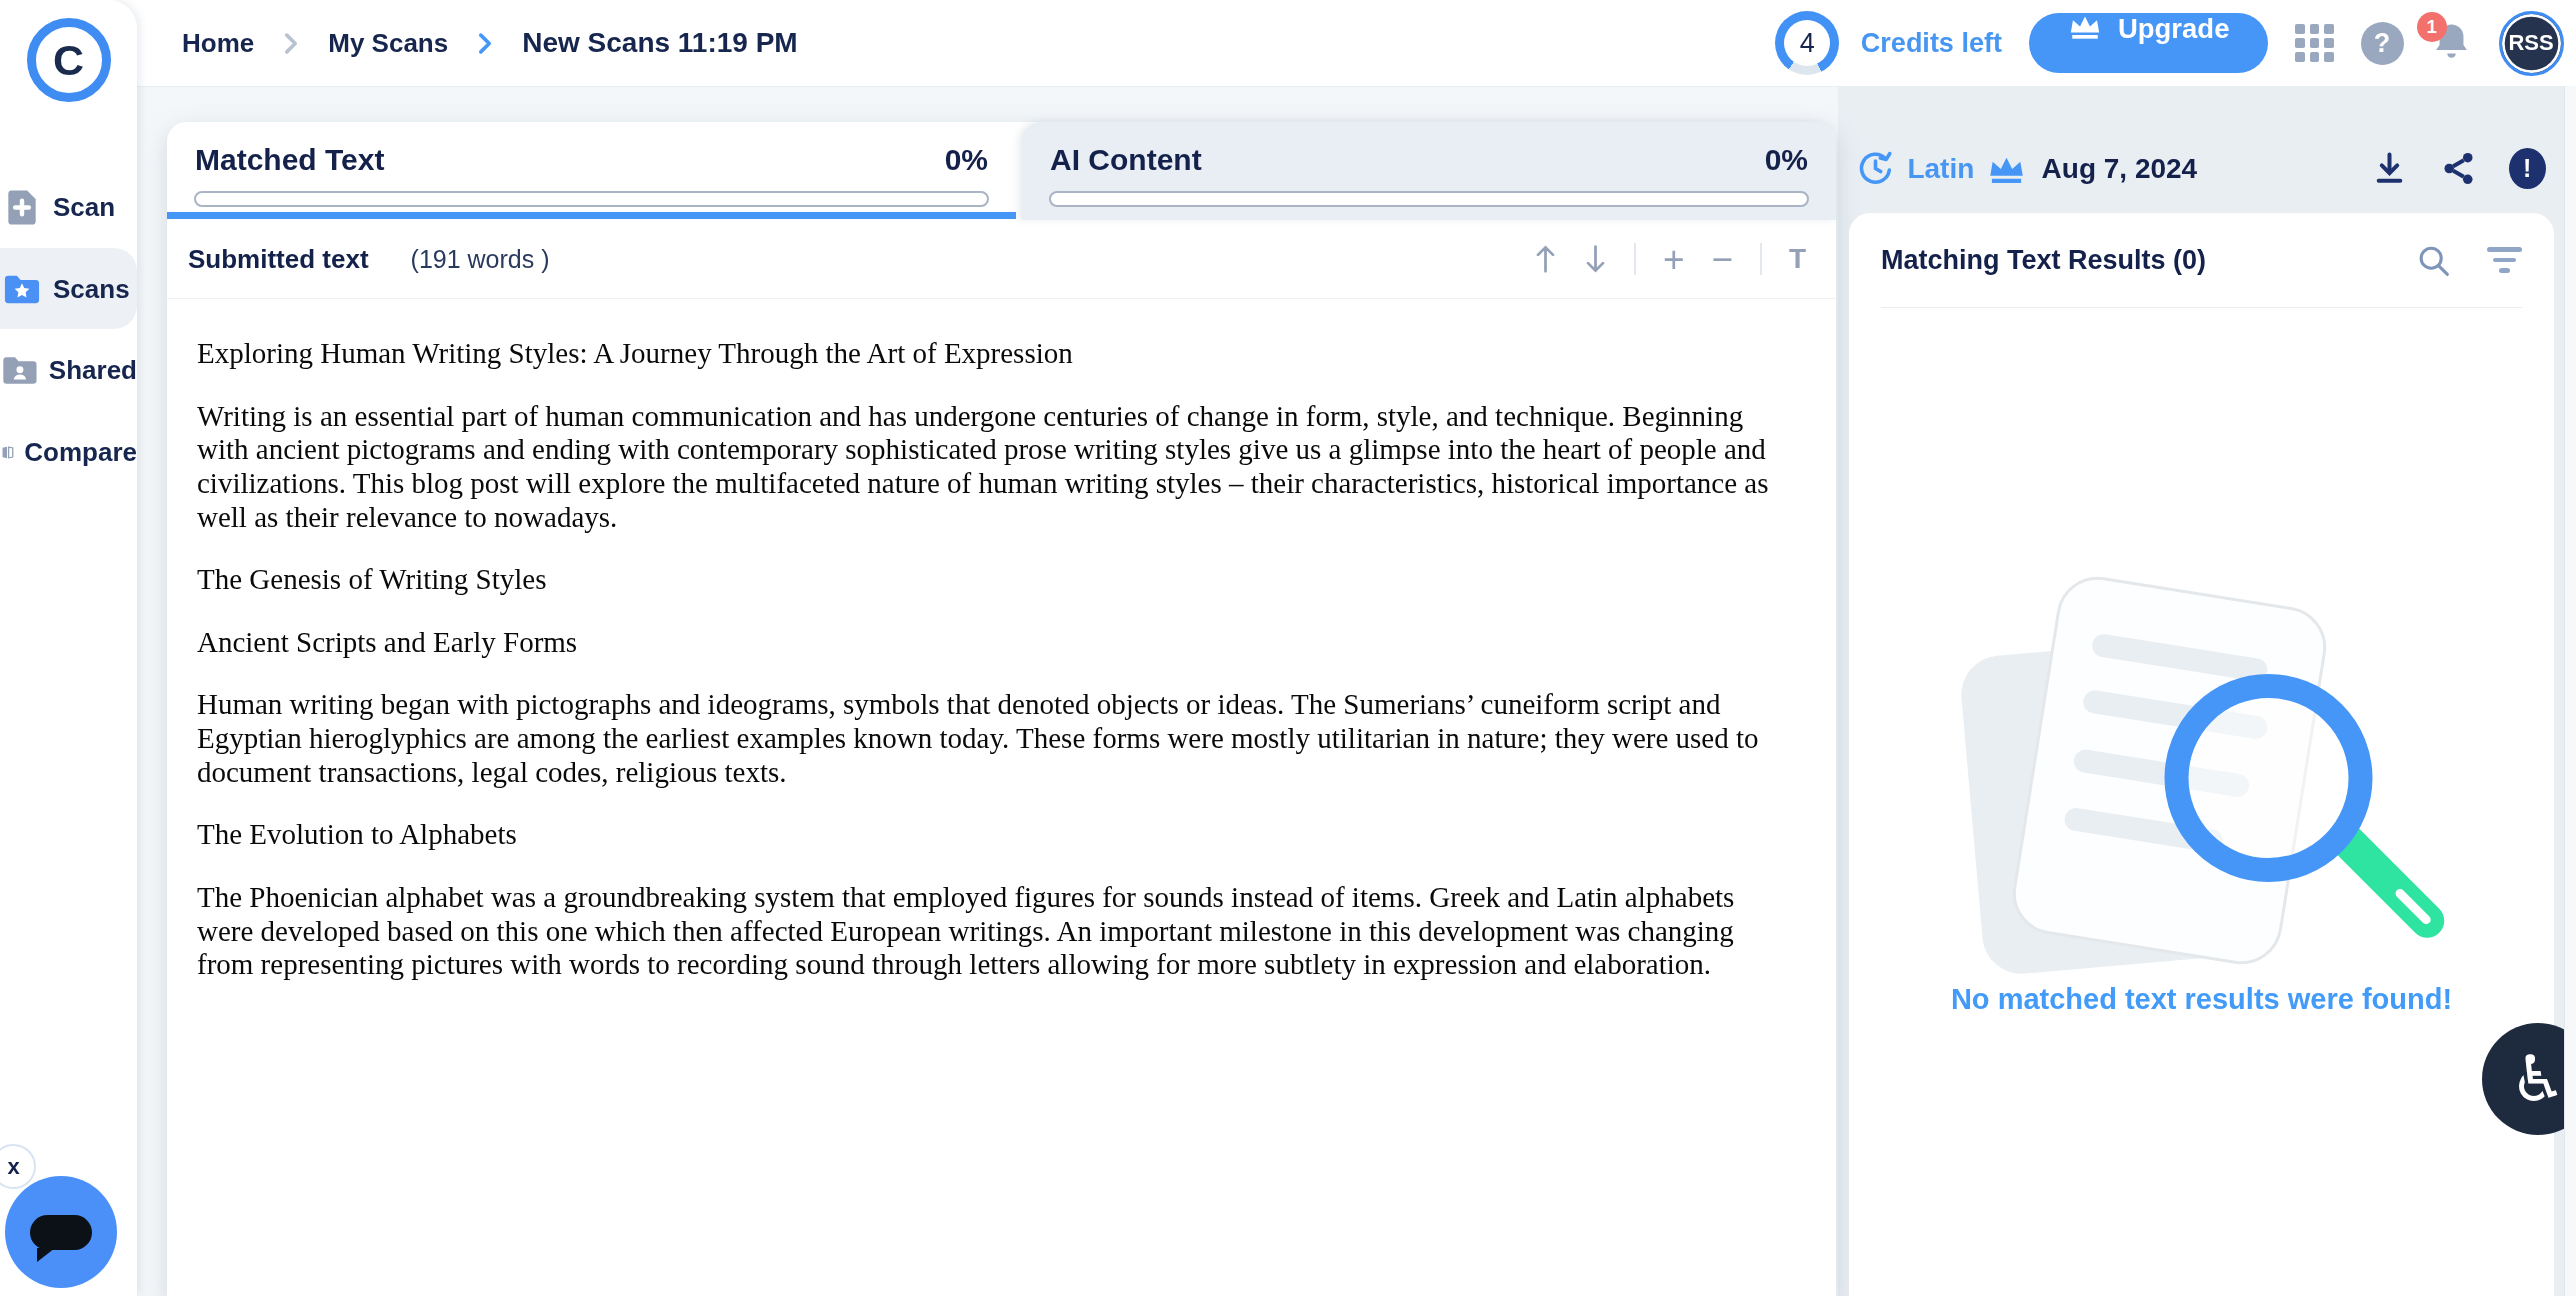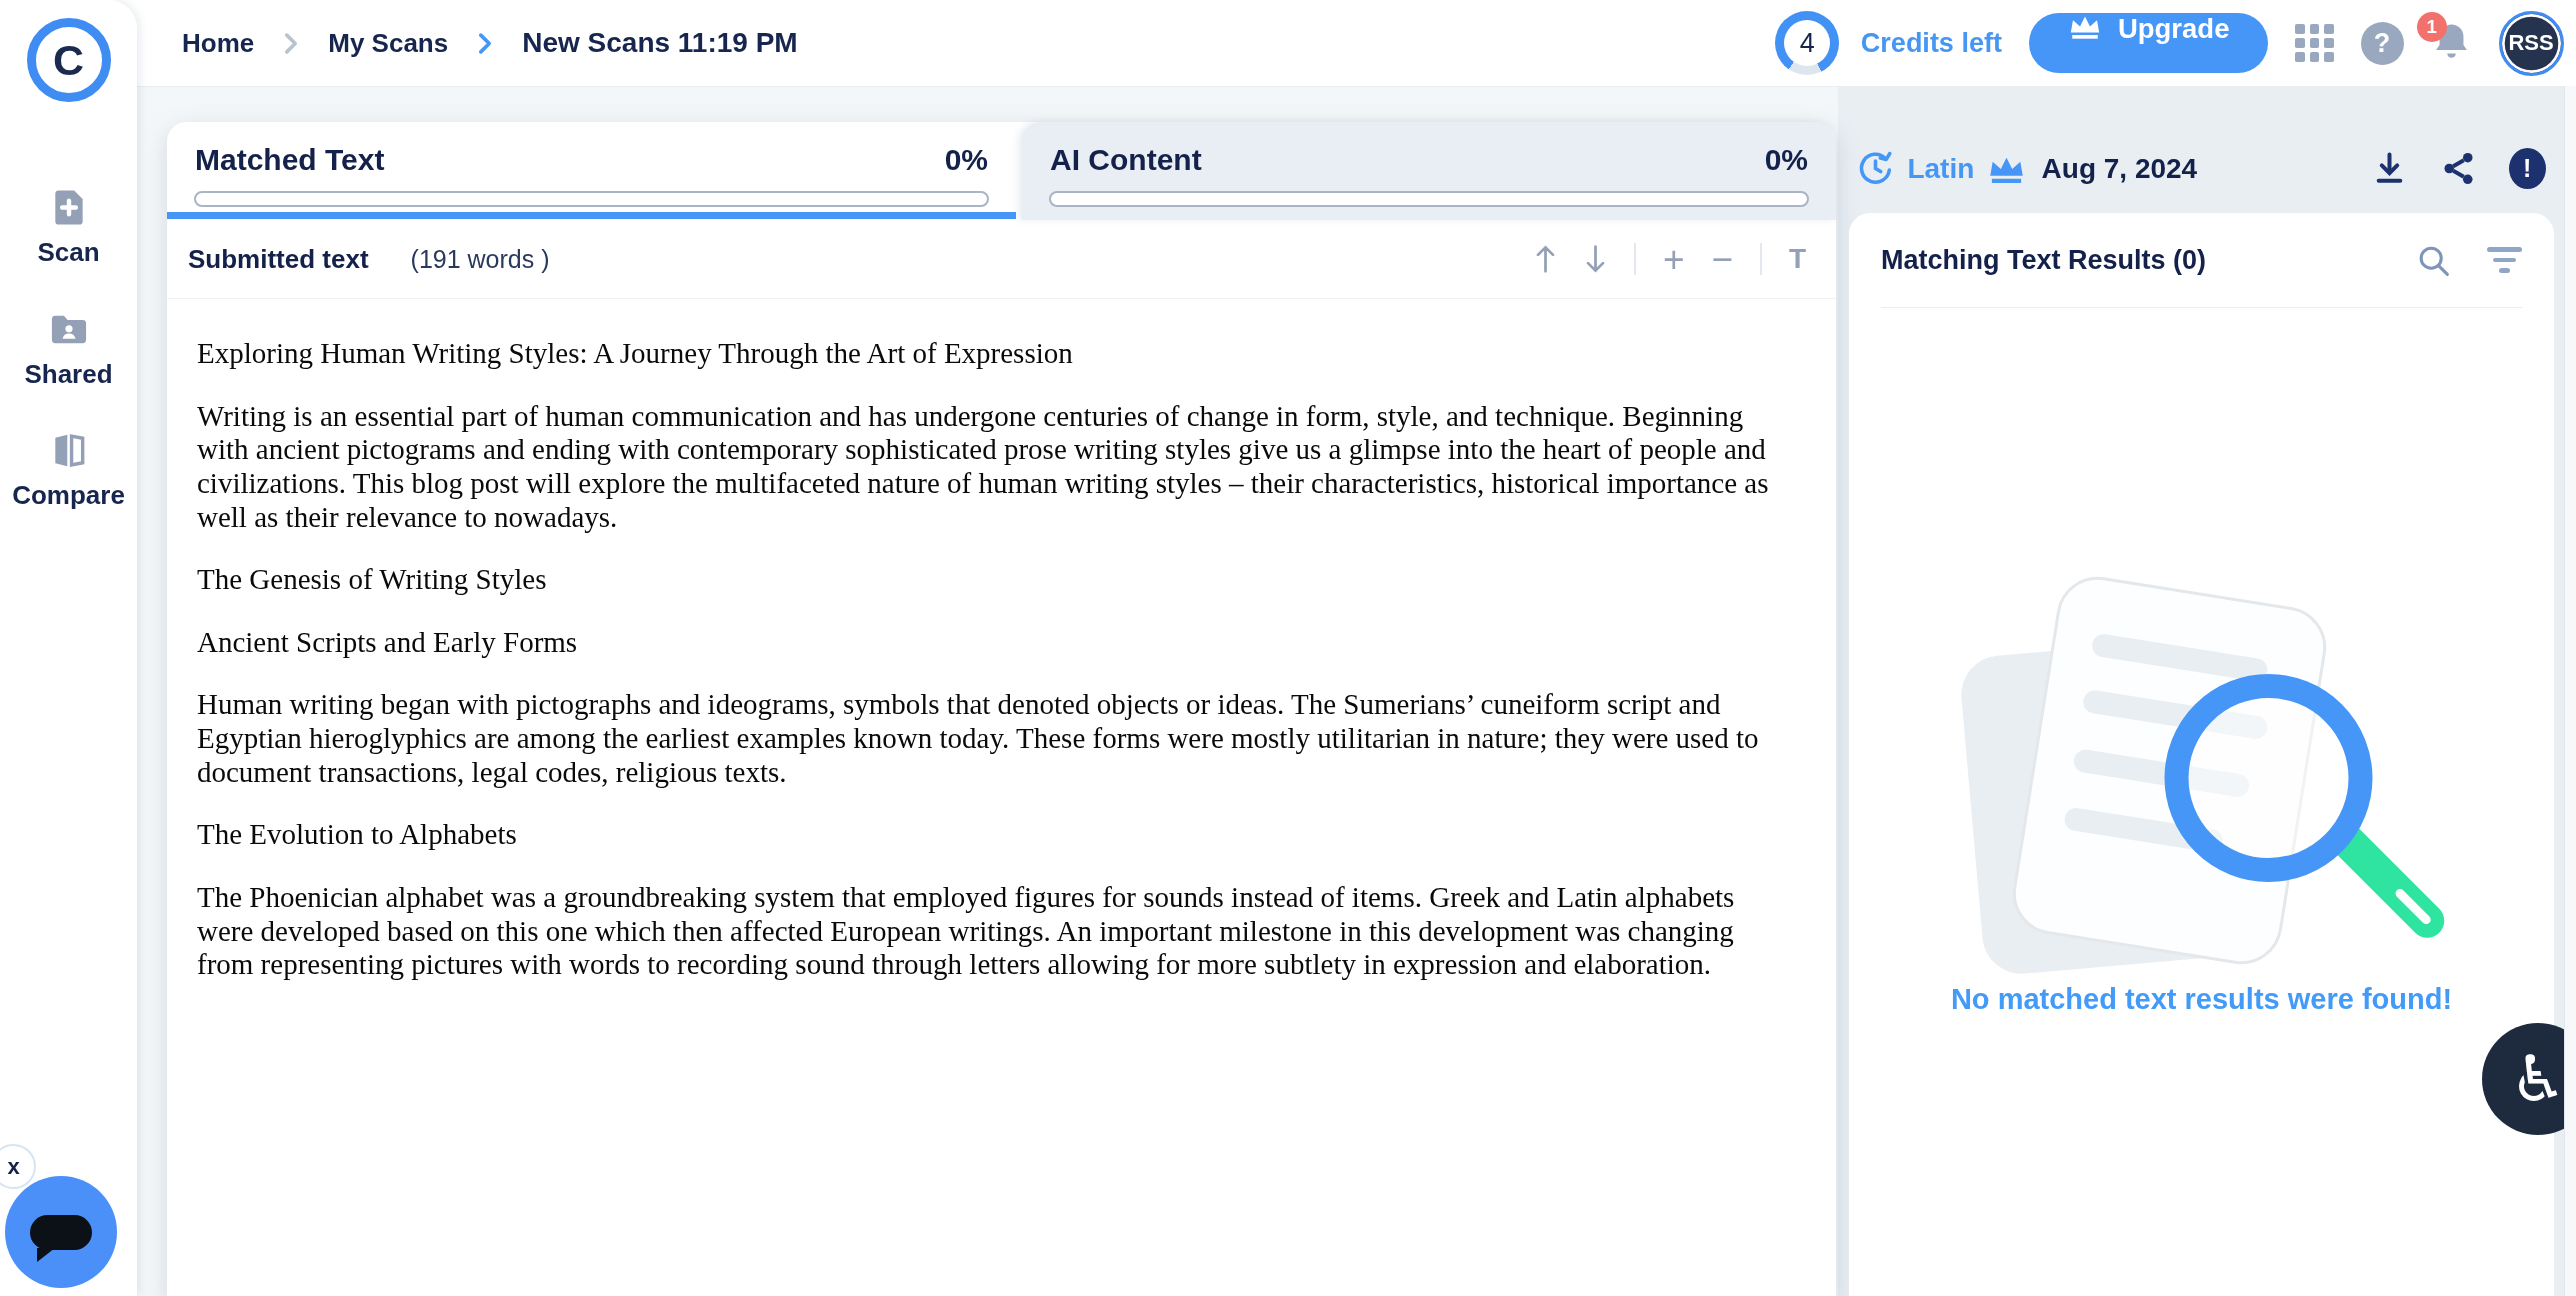"Scan" .side-item { flex-direction: column -> row }
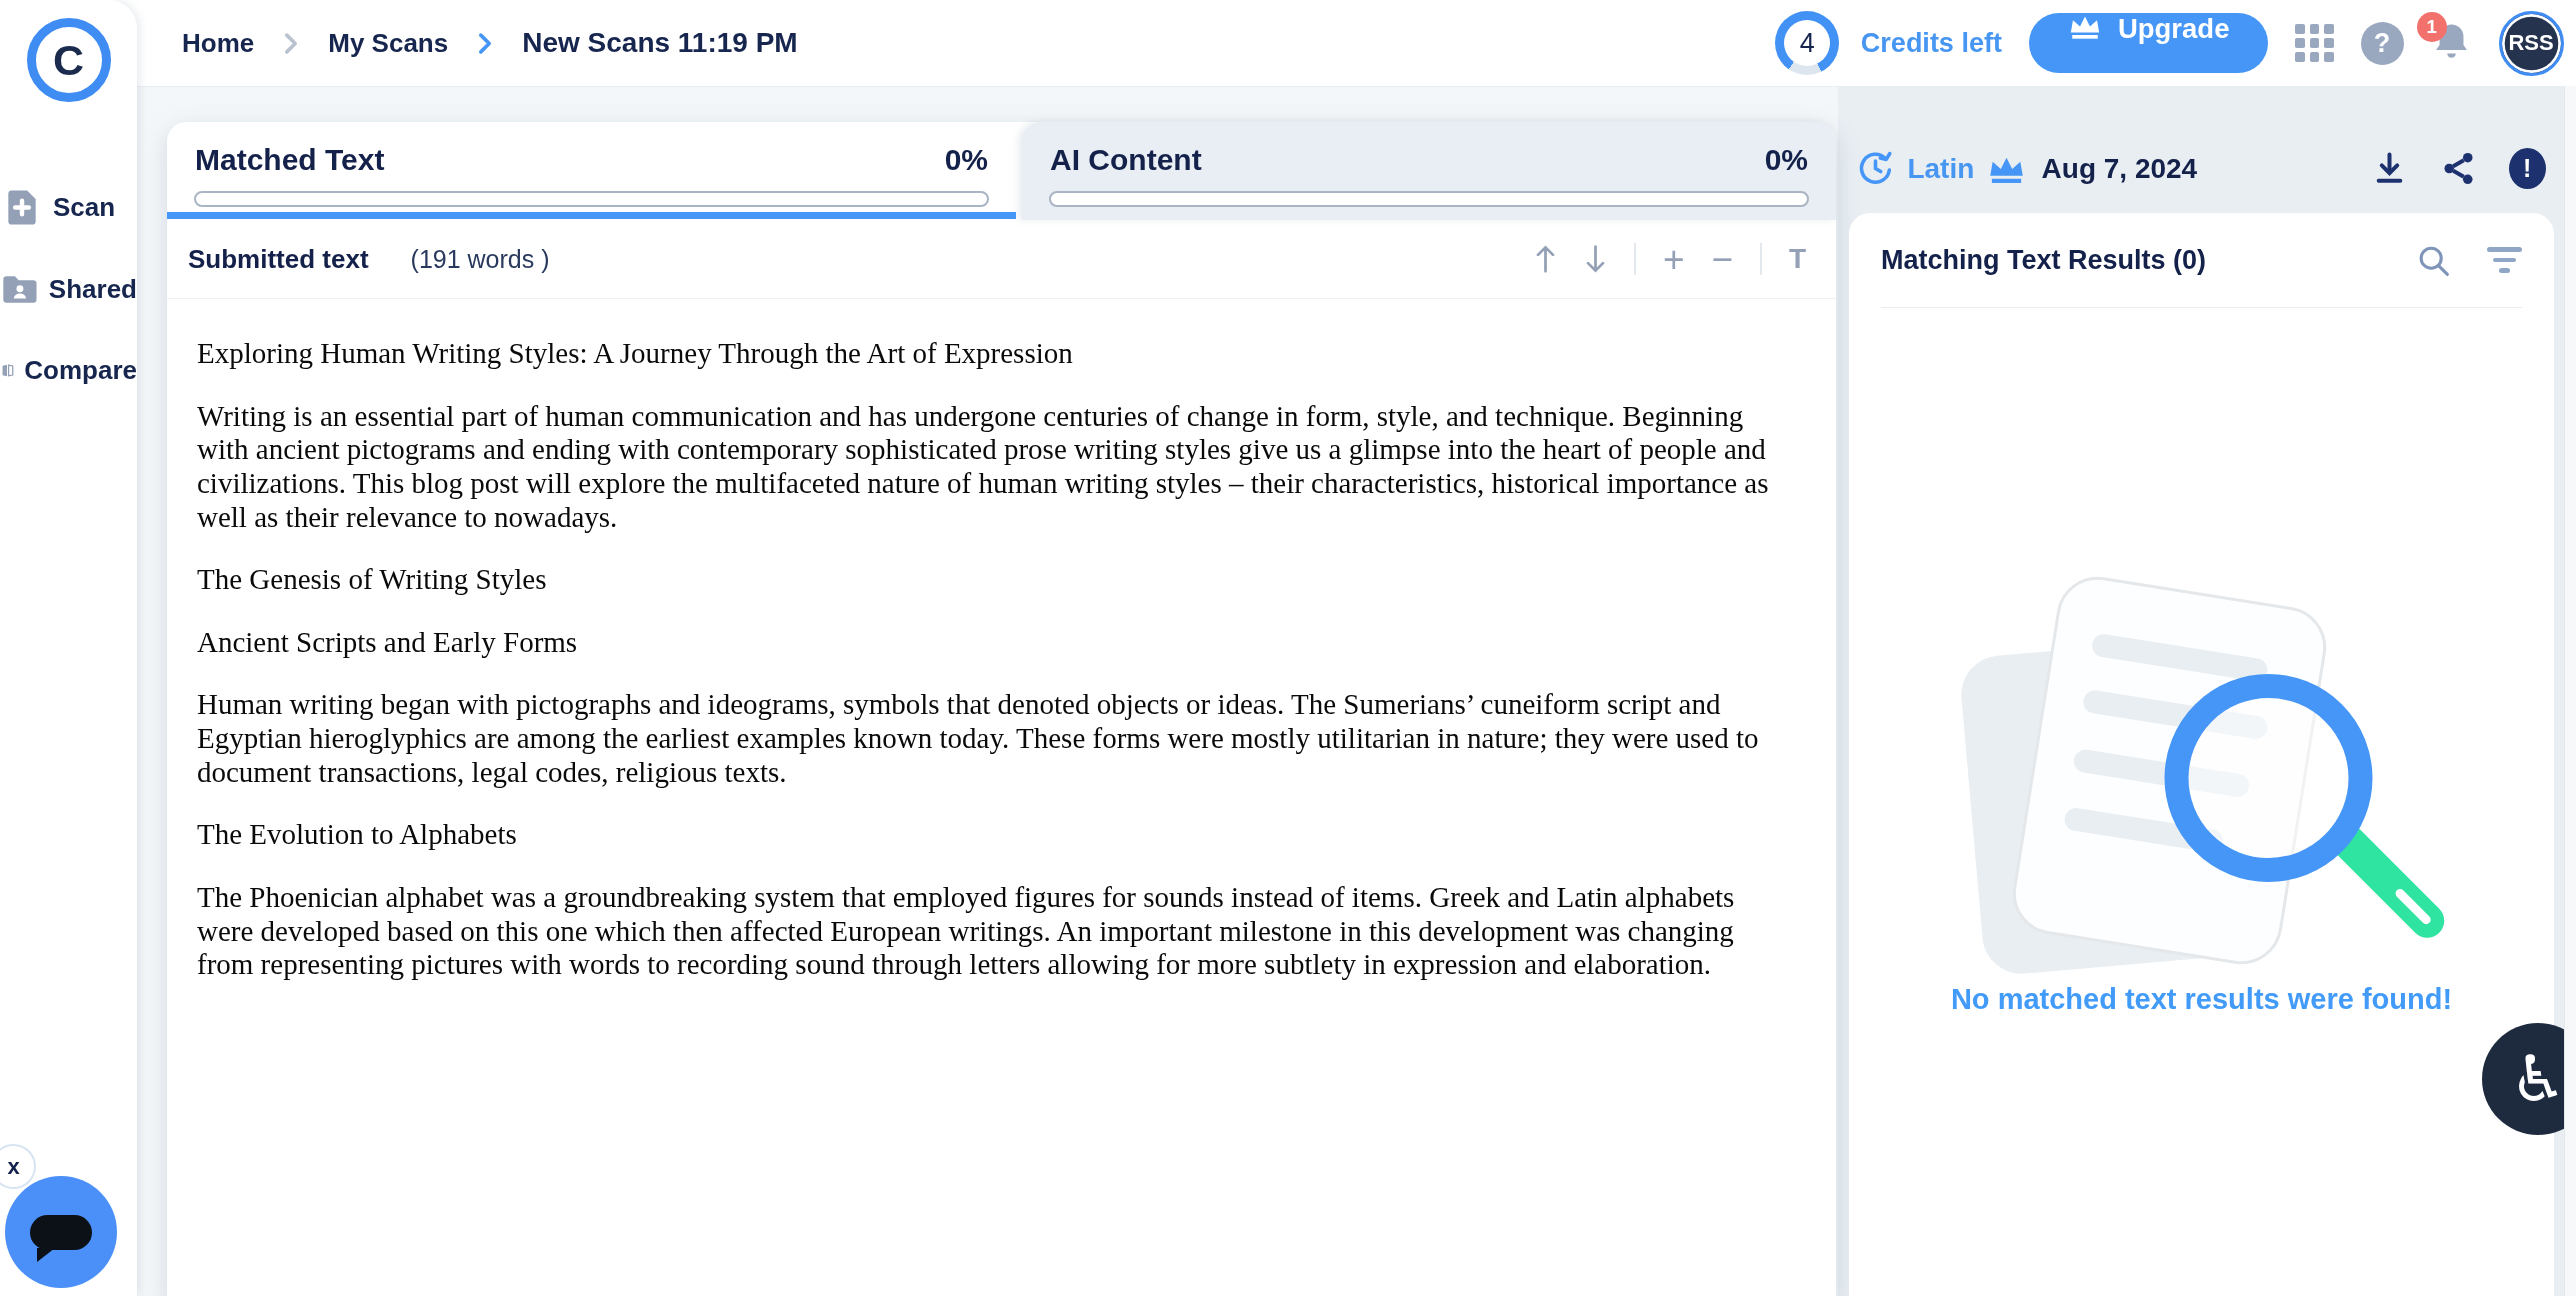"Scans" div.side-item { html: none -> <div> <svg> <path></path> <path></path> </svg> <span>Scans</span> </div> }
